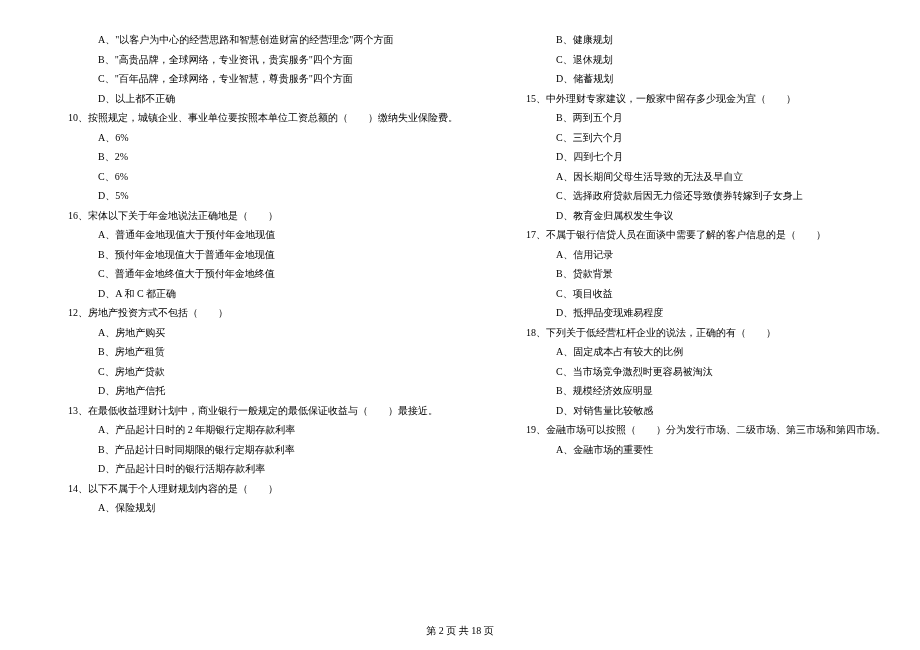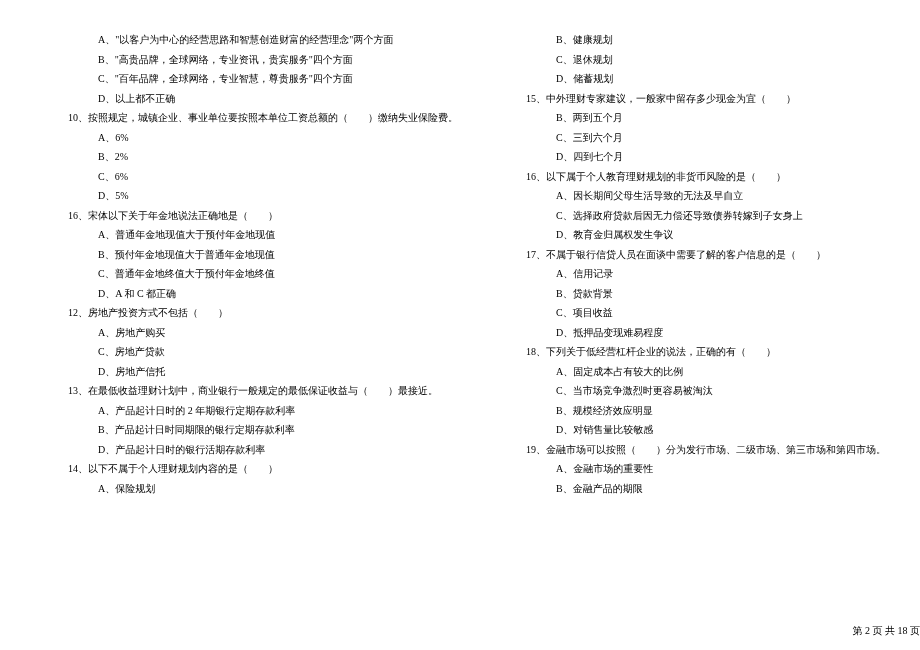"16、以下属于个人教育理财规划的非货币风险的是（ ）" div.line { html: <div>16、以下属于个人教育理财规划的非货币风险的是（ ）</div> -> none }
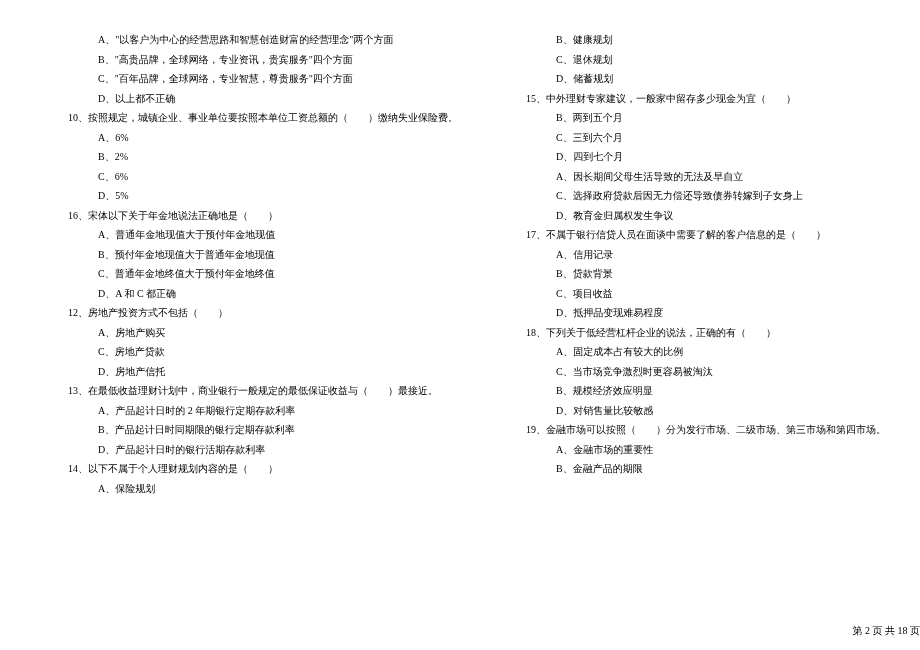"B、房地产租赁" div.line { html: none -> <div>B、房地产租赁</div> }
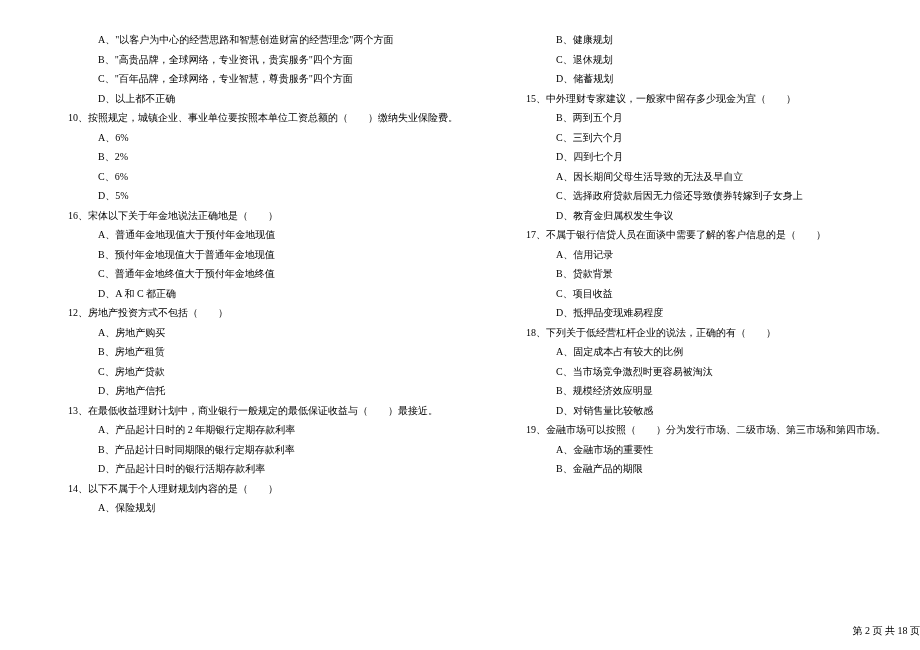"B、金融产品的期限" div.line { html: <div>B、金融产品的期限</div> -> none }
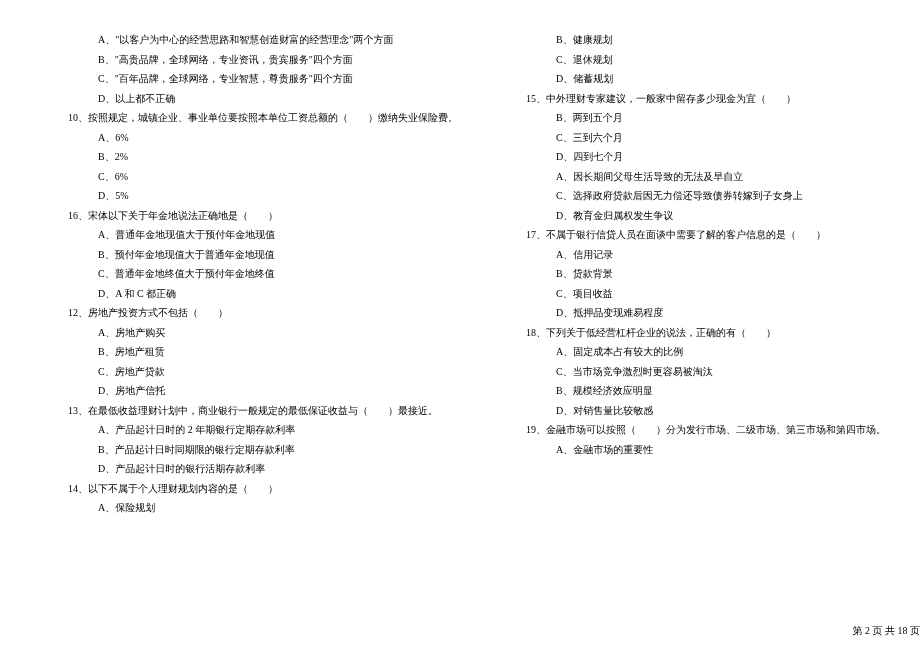"第 2 页 共 18" .footer { text-align: right -> center }
